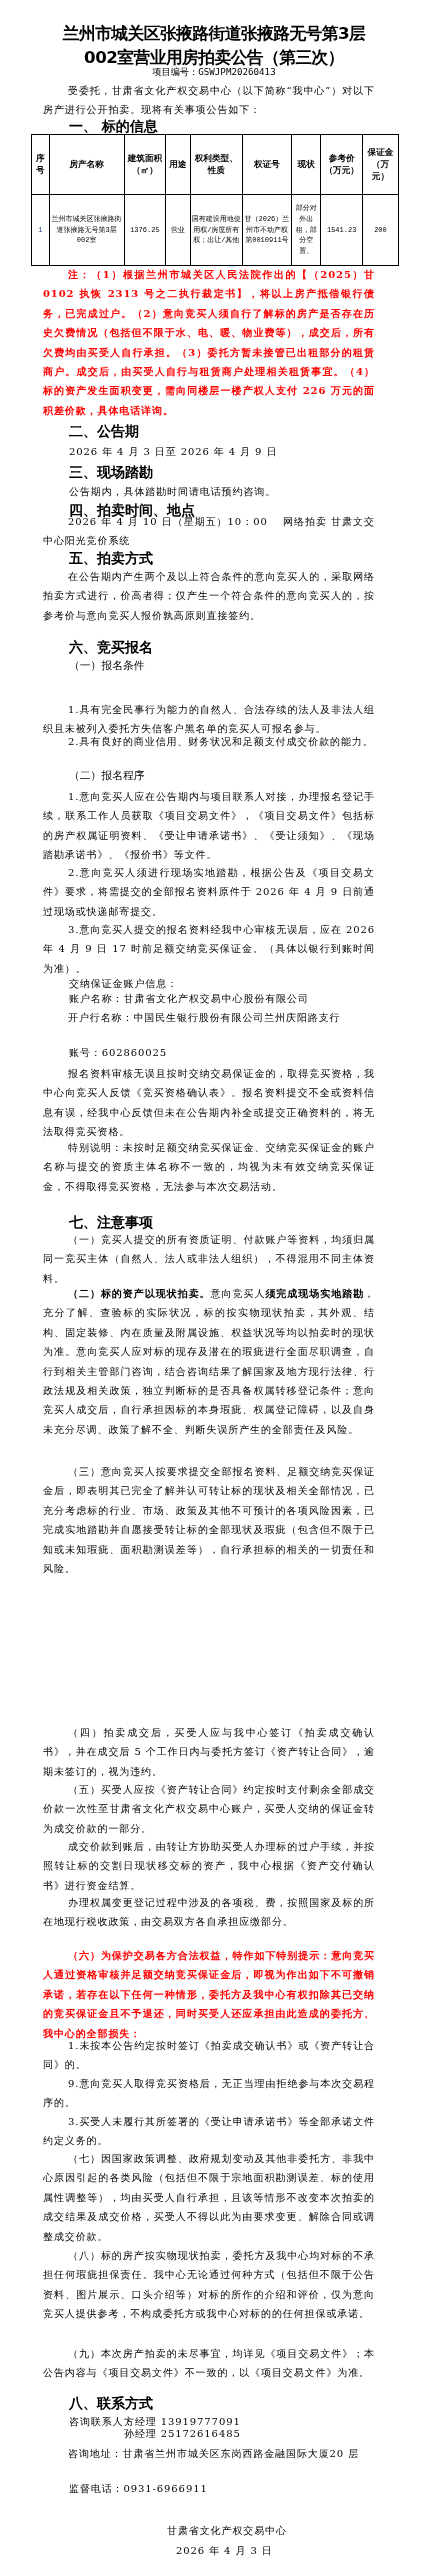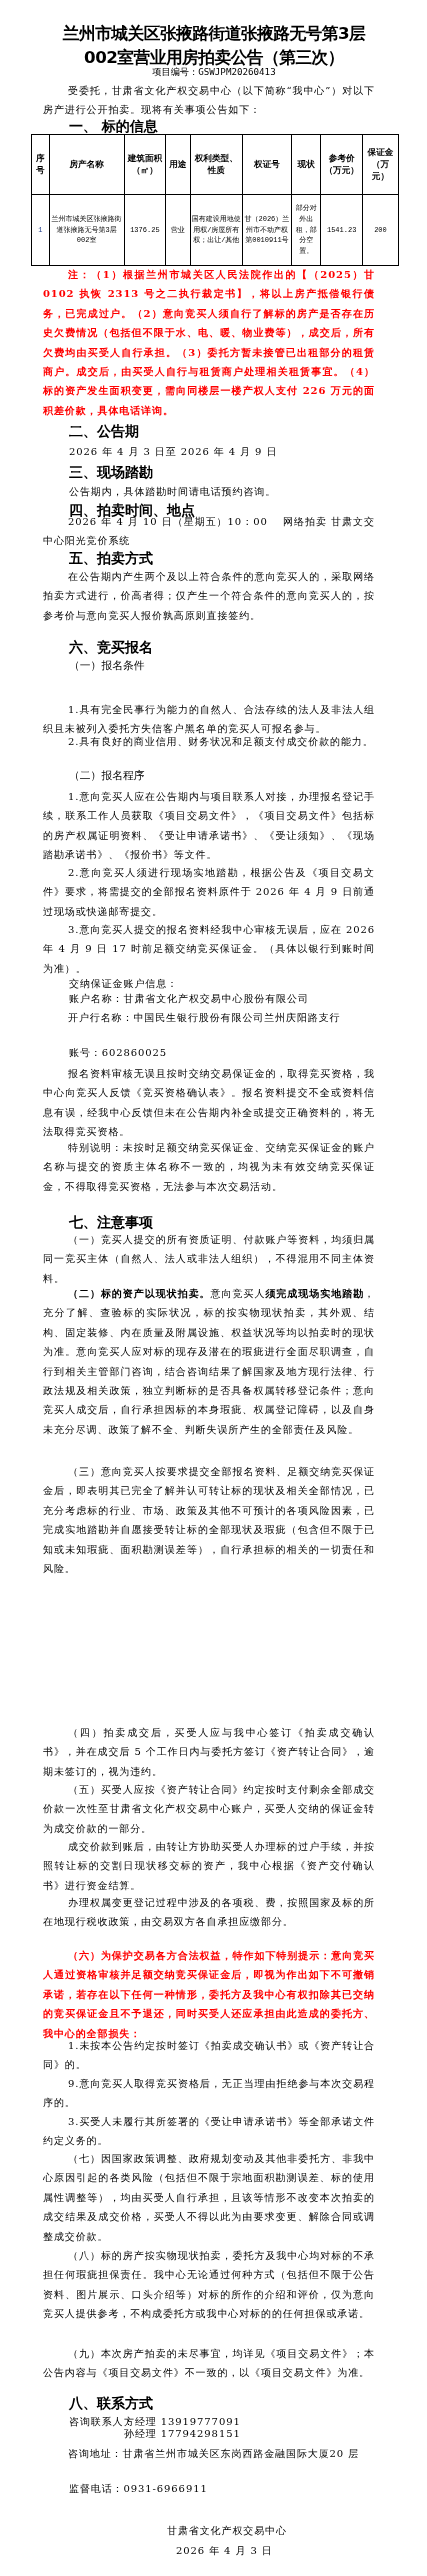"孙经理 17794298151" div.line { text: 17794298151 -> 25172616485 }
